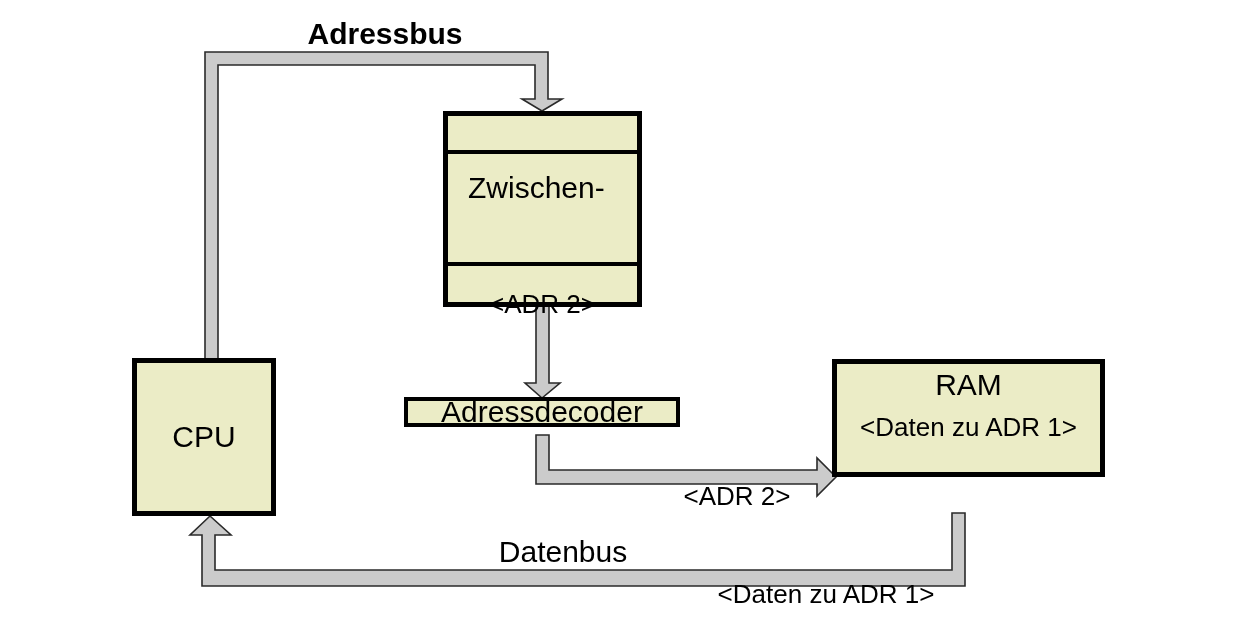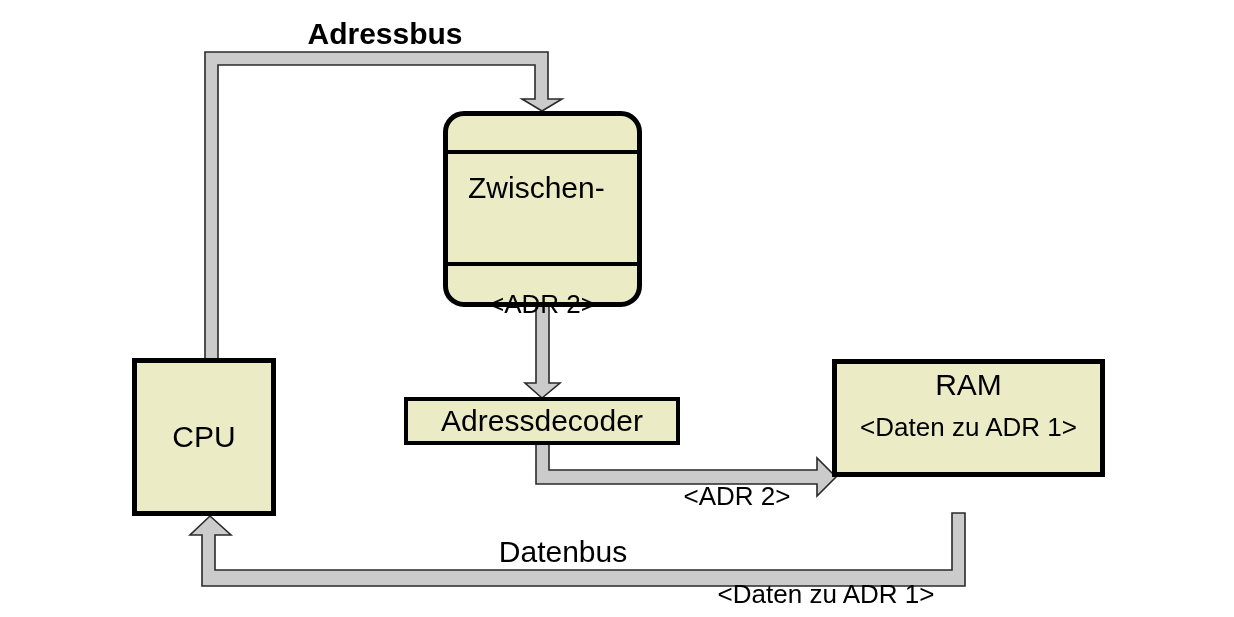"Zwischen-" .zs-box { border-radius: 21px -> none }
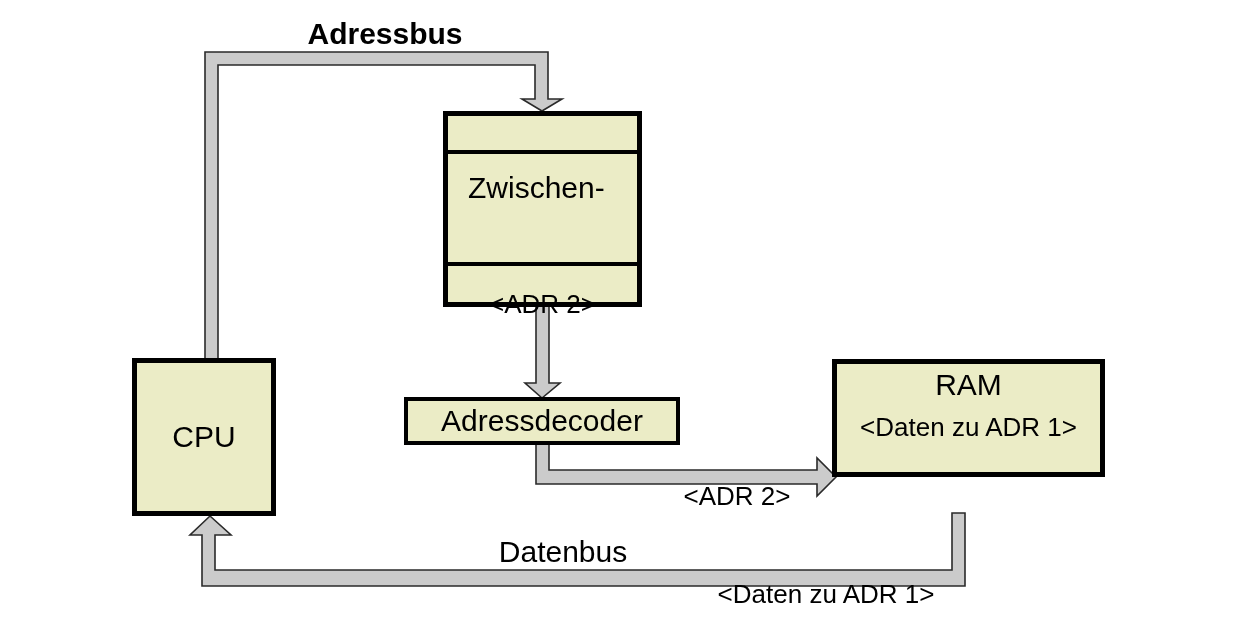"Adressdecoder" .decoder-box { height: 48px -> 30px }
